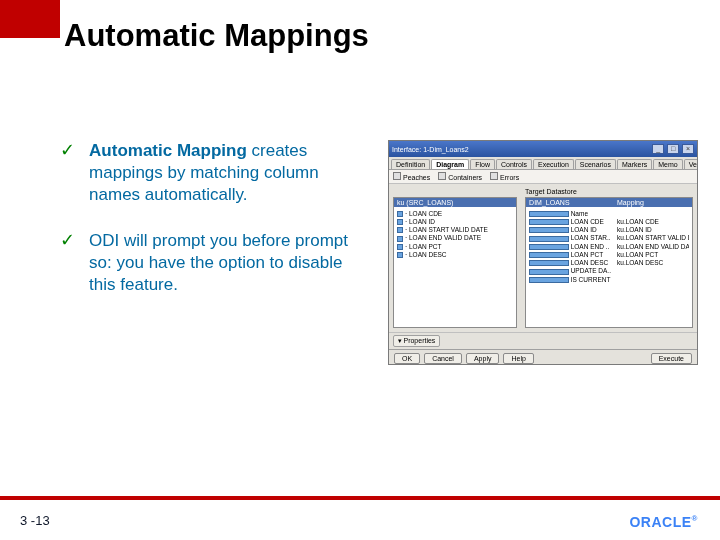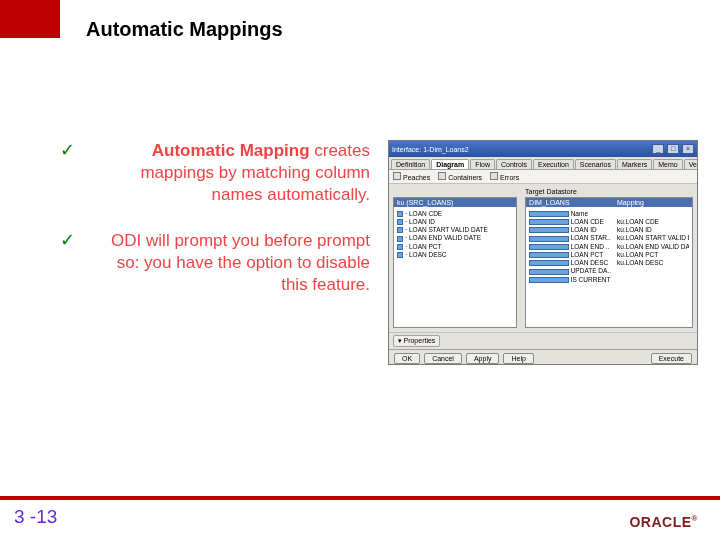"Automatic Mappings" .title { font-size: 20px -> 31px; left: 86px -> 64px }
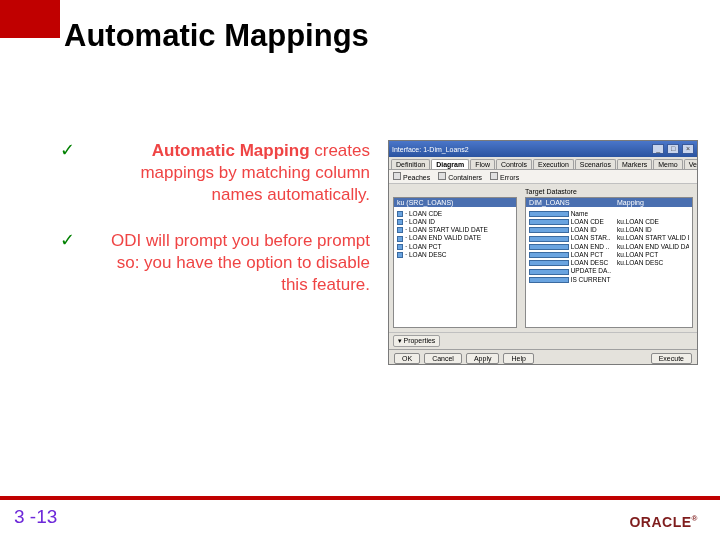"Automatic Mapping creates mappings by" .bullet-text { color: #ef4444 -> #0369a1; text-align: right -> none }
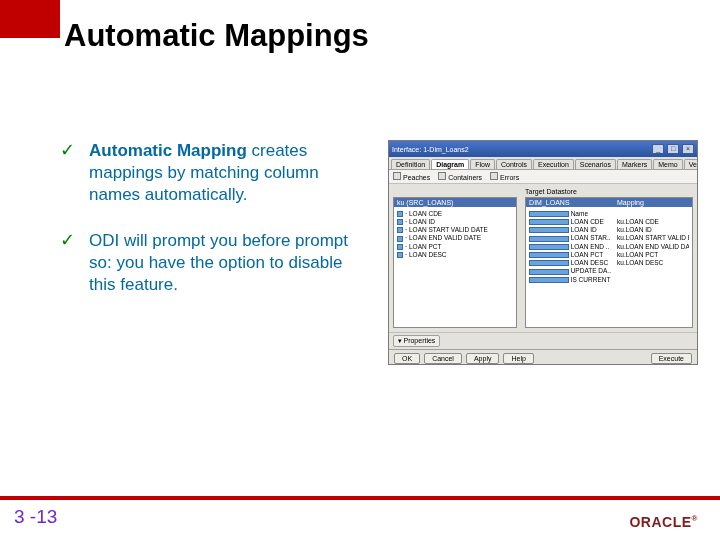"3 -13" .page-num { color: #6d28d9 -> #0f172a; font-size: 19px -> 13px; left: 14px -> 20px }
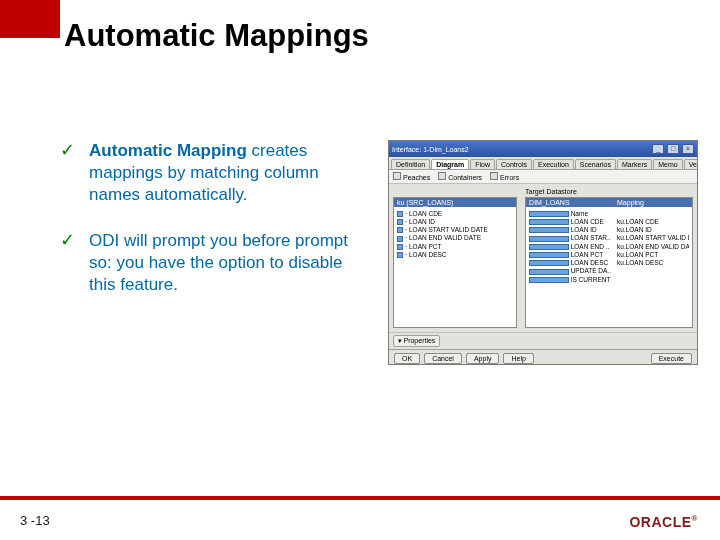"ORACLE®" .oracle-logo { color: #7f1d1d -> #3b82f6 }
